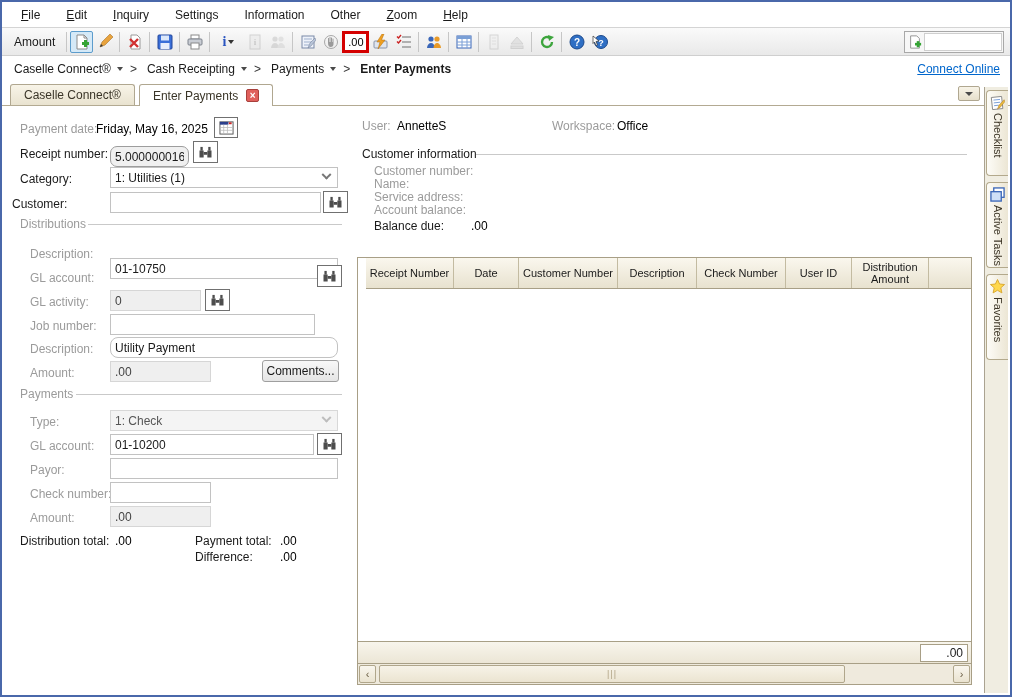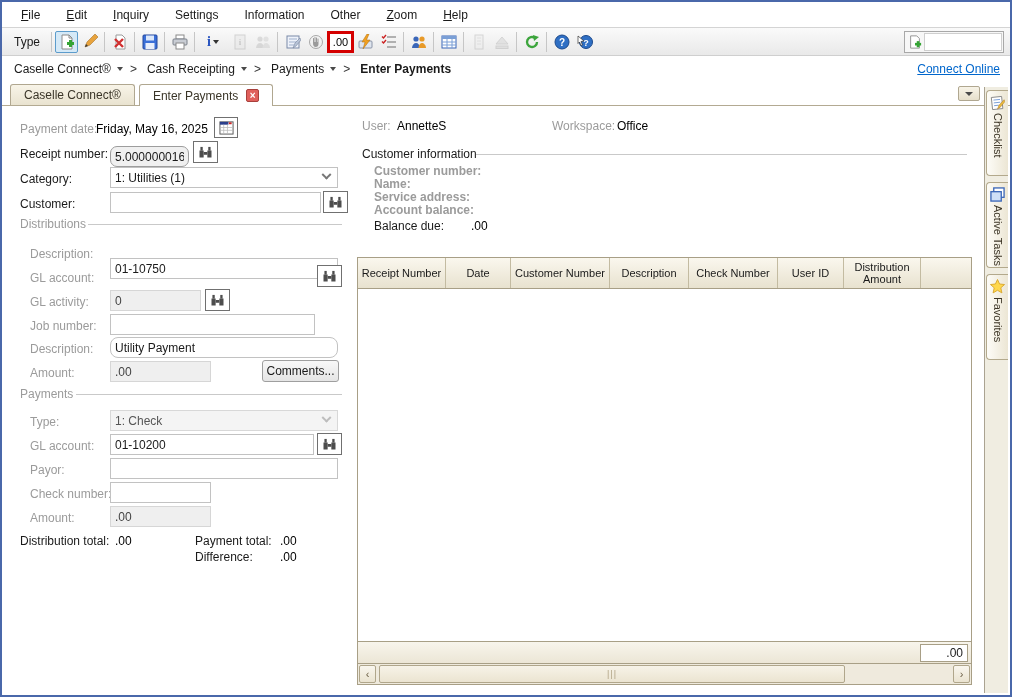"Type" div.tb-close { text: Type -> Amount }
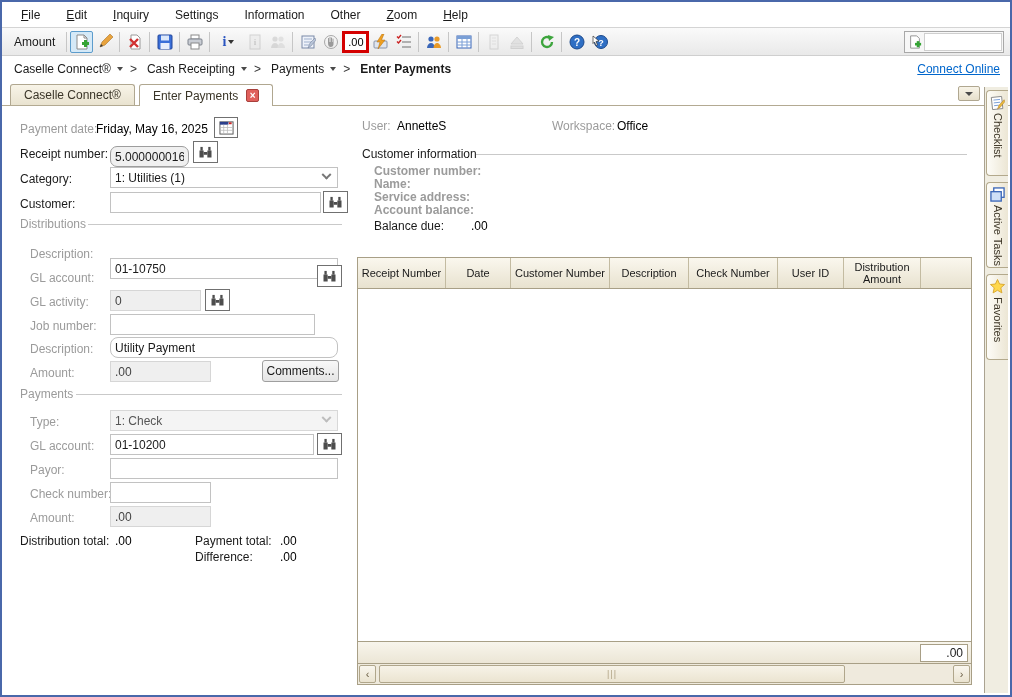"Customer number:" .ci-label { font-weight: bold -> none }
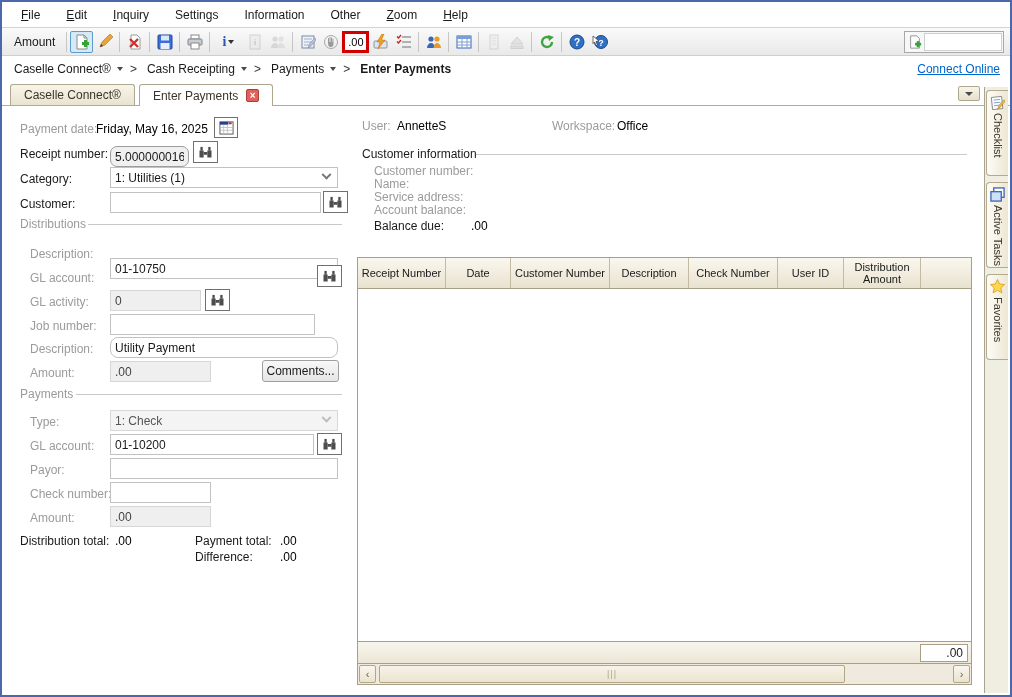"Customer:" span.lbk { left: 16px -> 8px }
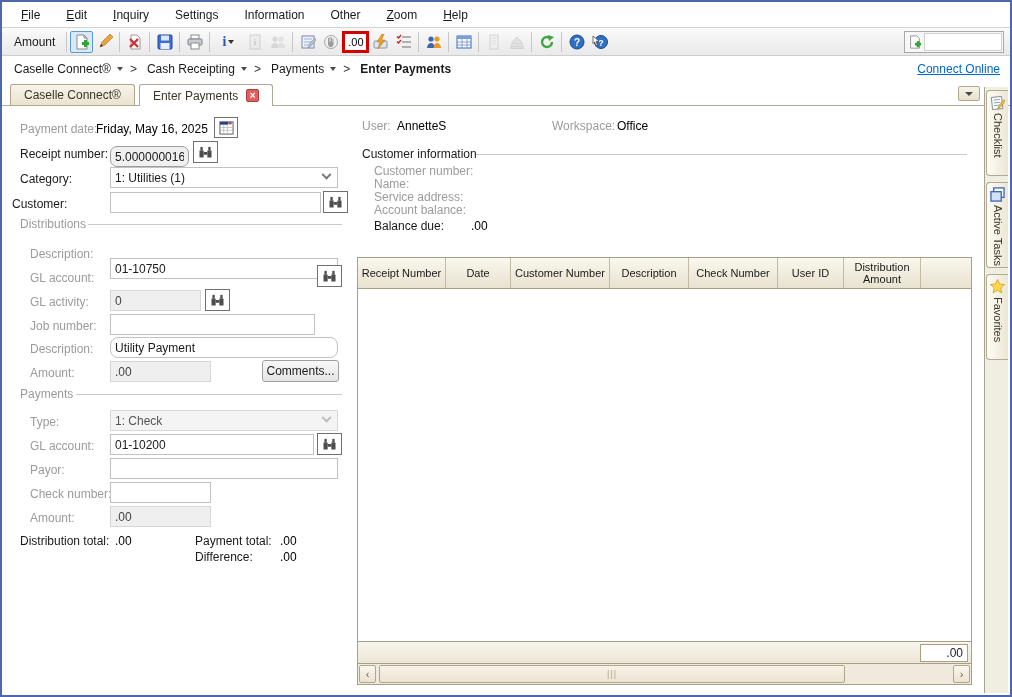"Receipt Number" .grid-header { margin-left: none -> 8px }
